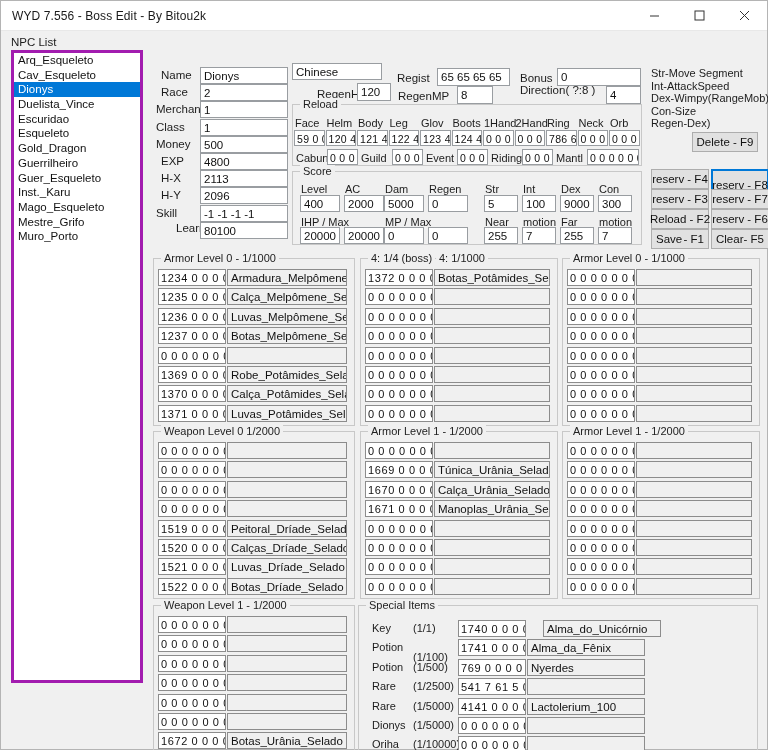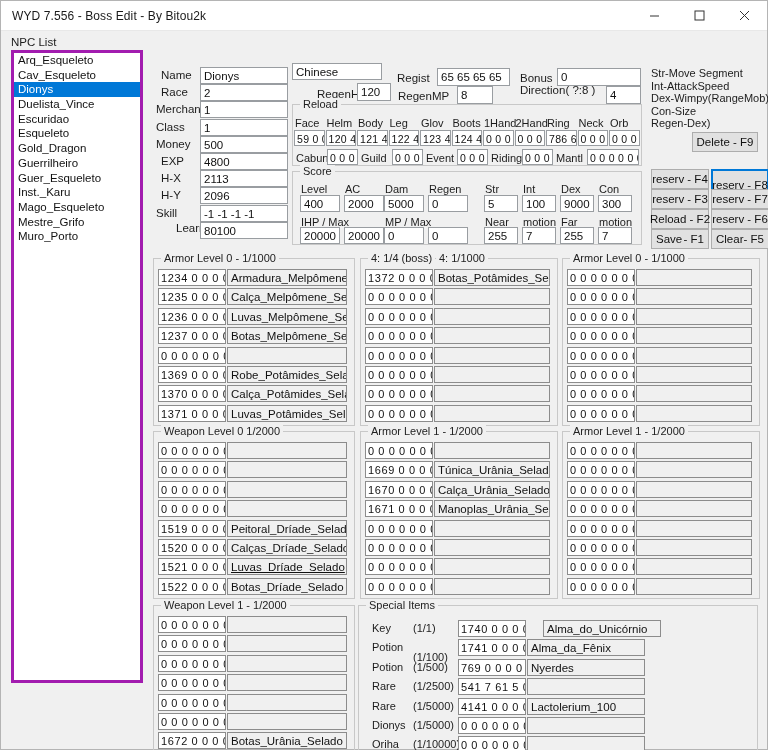"Luvas_Dríade_Selado" div.item-name { height: 17px -> 33px; text-decoration: underline -> none }
